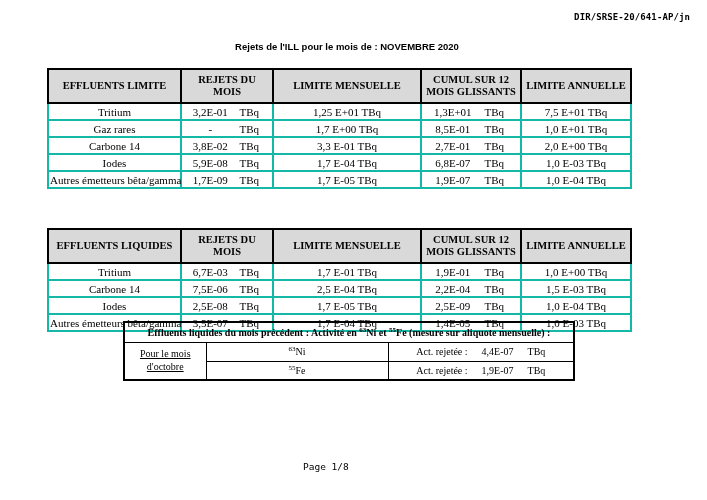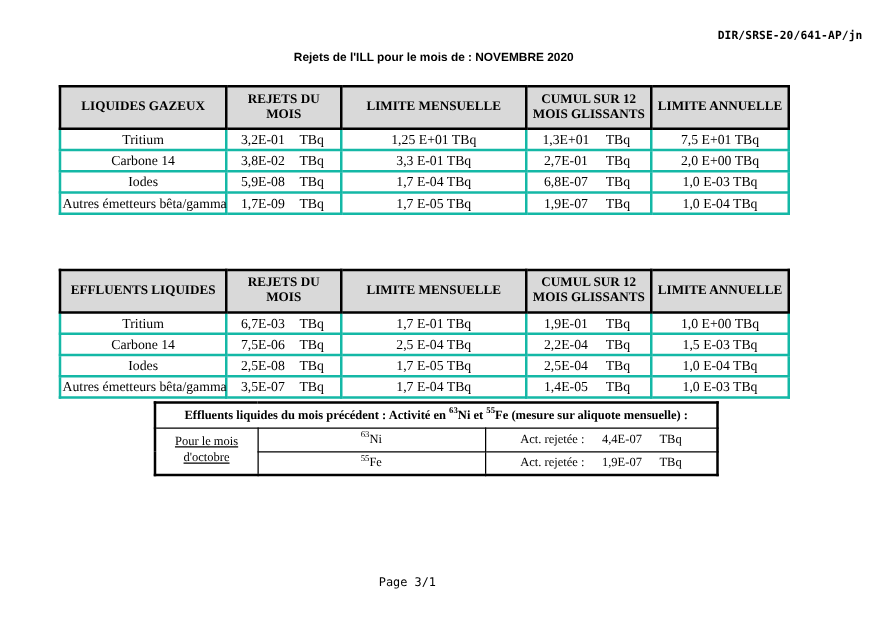"DIR/SRSE-20/641-AP/jn" .doc-ref { top: 24px -> 12px }
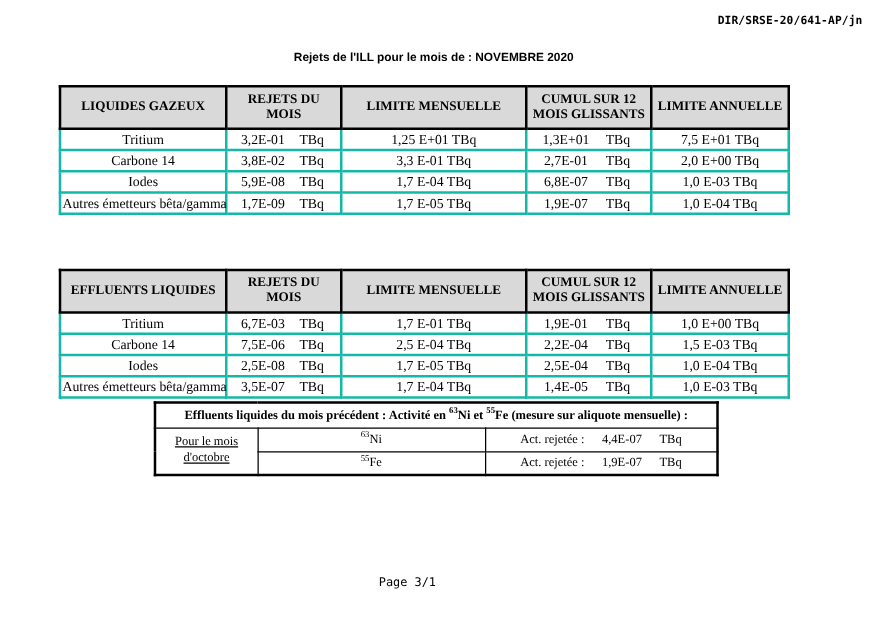"LIQUIDES GAZEUX" th { text: LIQUIDES GAZEUX -> EFFLUENTS LIMITE }
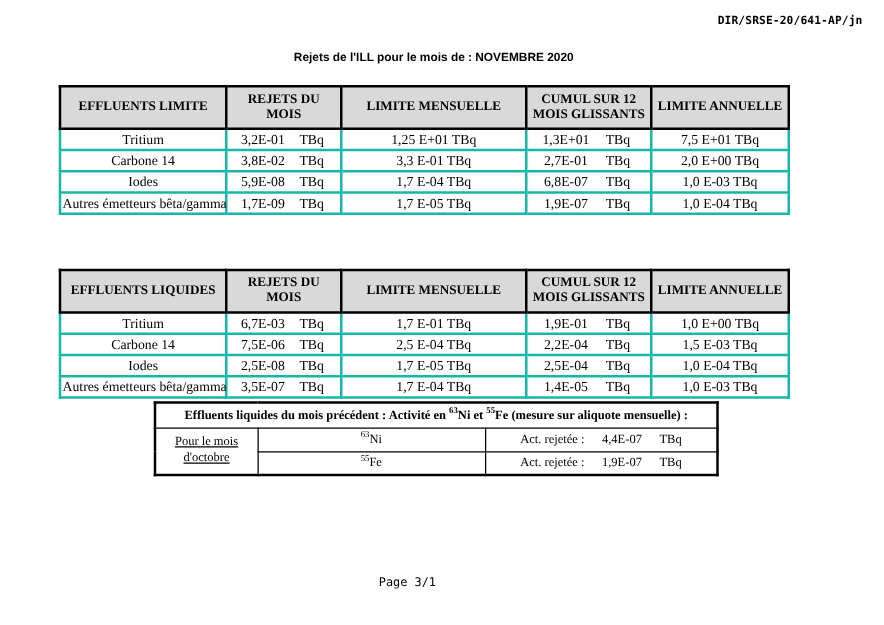"Gaz rares" tr { html: none -> <tr> <td>Gaz rares</td> <td> <div> <span>-</span> <span>TBq</span> </div> </td> <td>1,7 E+00 TBq</td> <td> <div> <span>8,5E-01</span> <span>TBq</span> </div> </td> <td>1,0 E+01 TBq</td> </tr> }
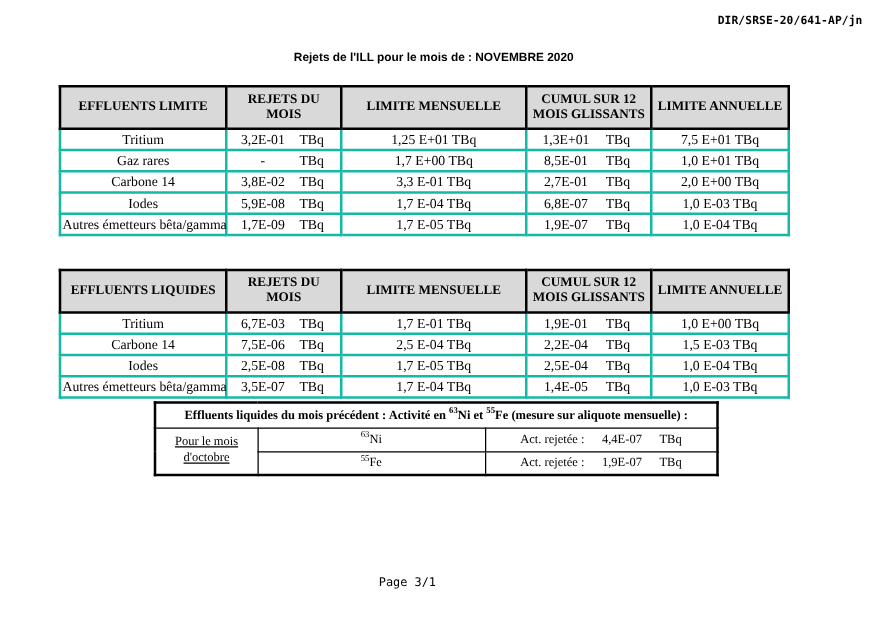"EFFLUENTS LIQUIDES" .main-table.liquides { top: 215px -> 228px }
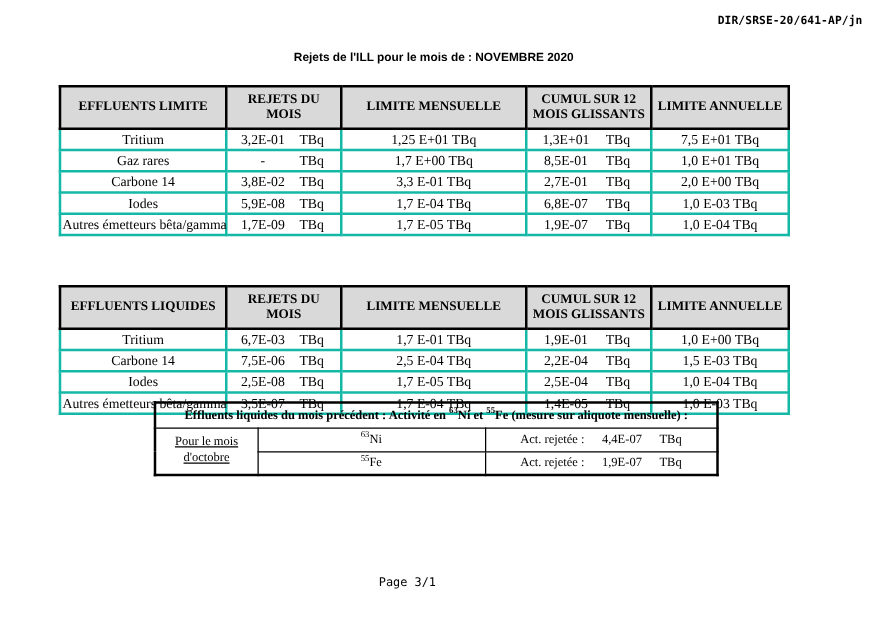"2,5E-04" span.v { text: 2,5E-04 -> 2,5E-09 }
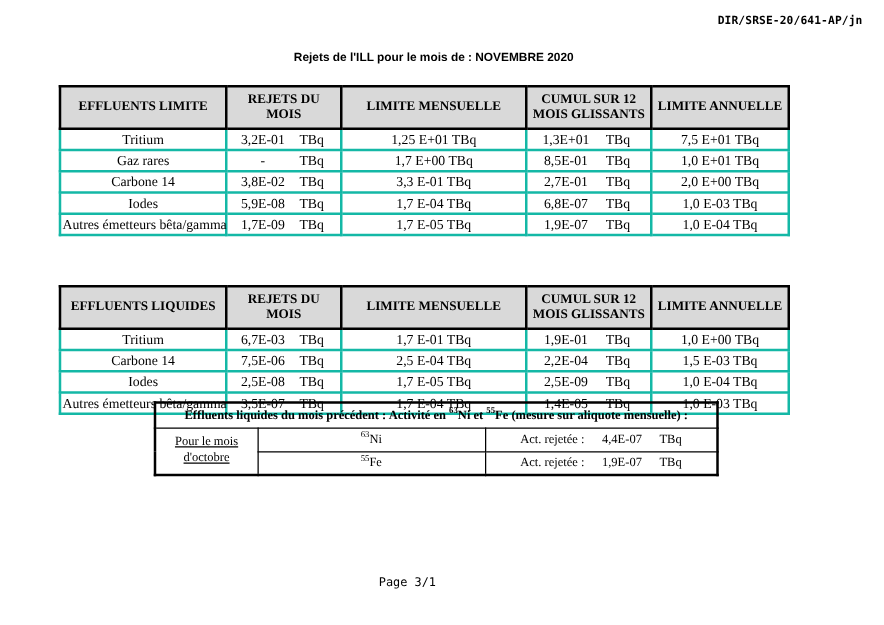"Page 3/1" div.page-num { text: 3/1 -> 1/8 }
